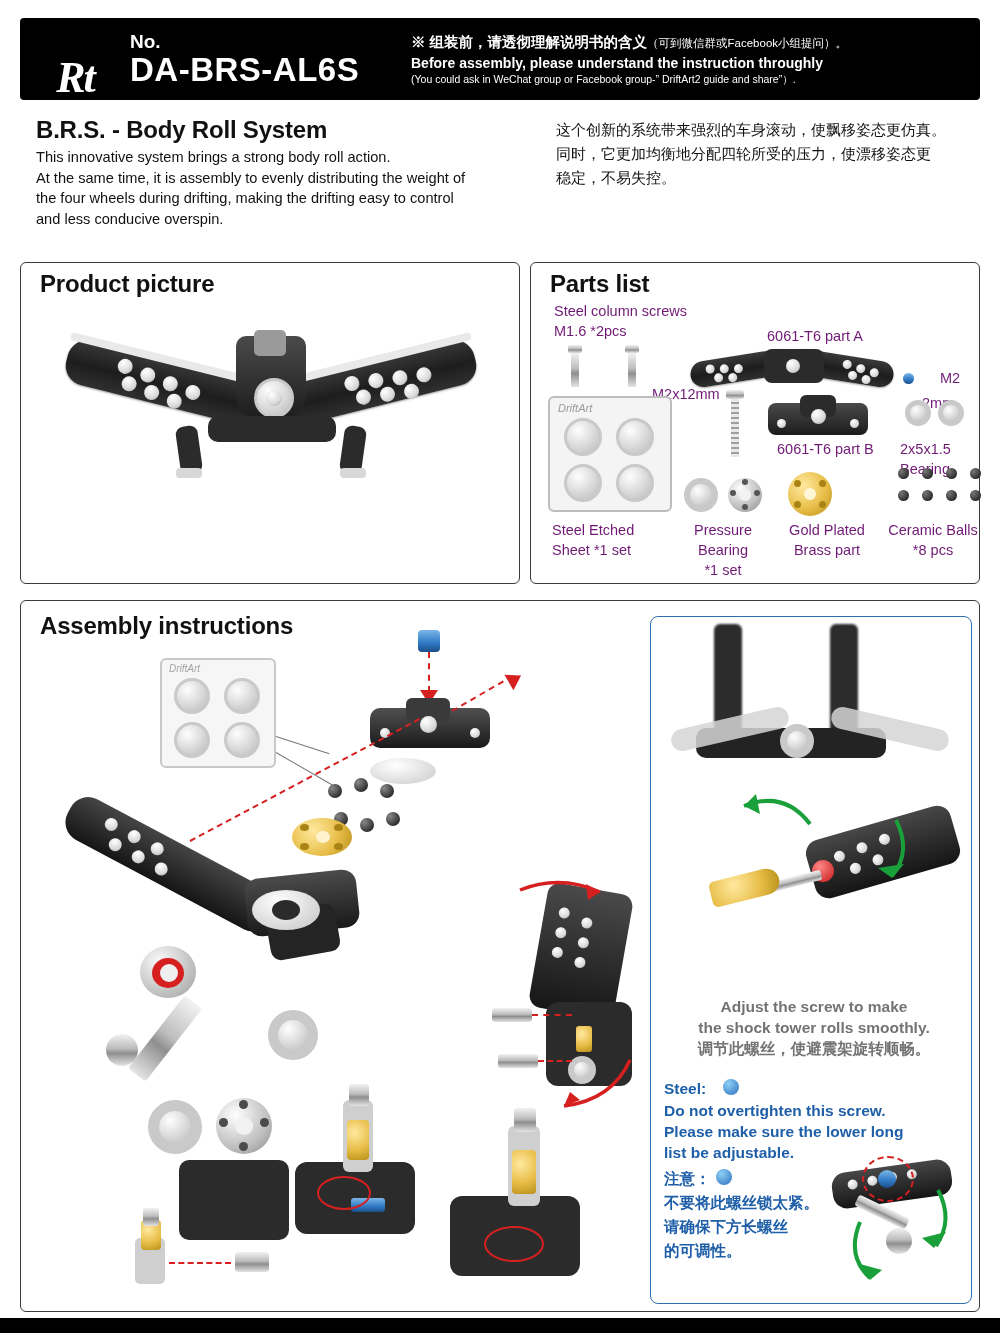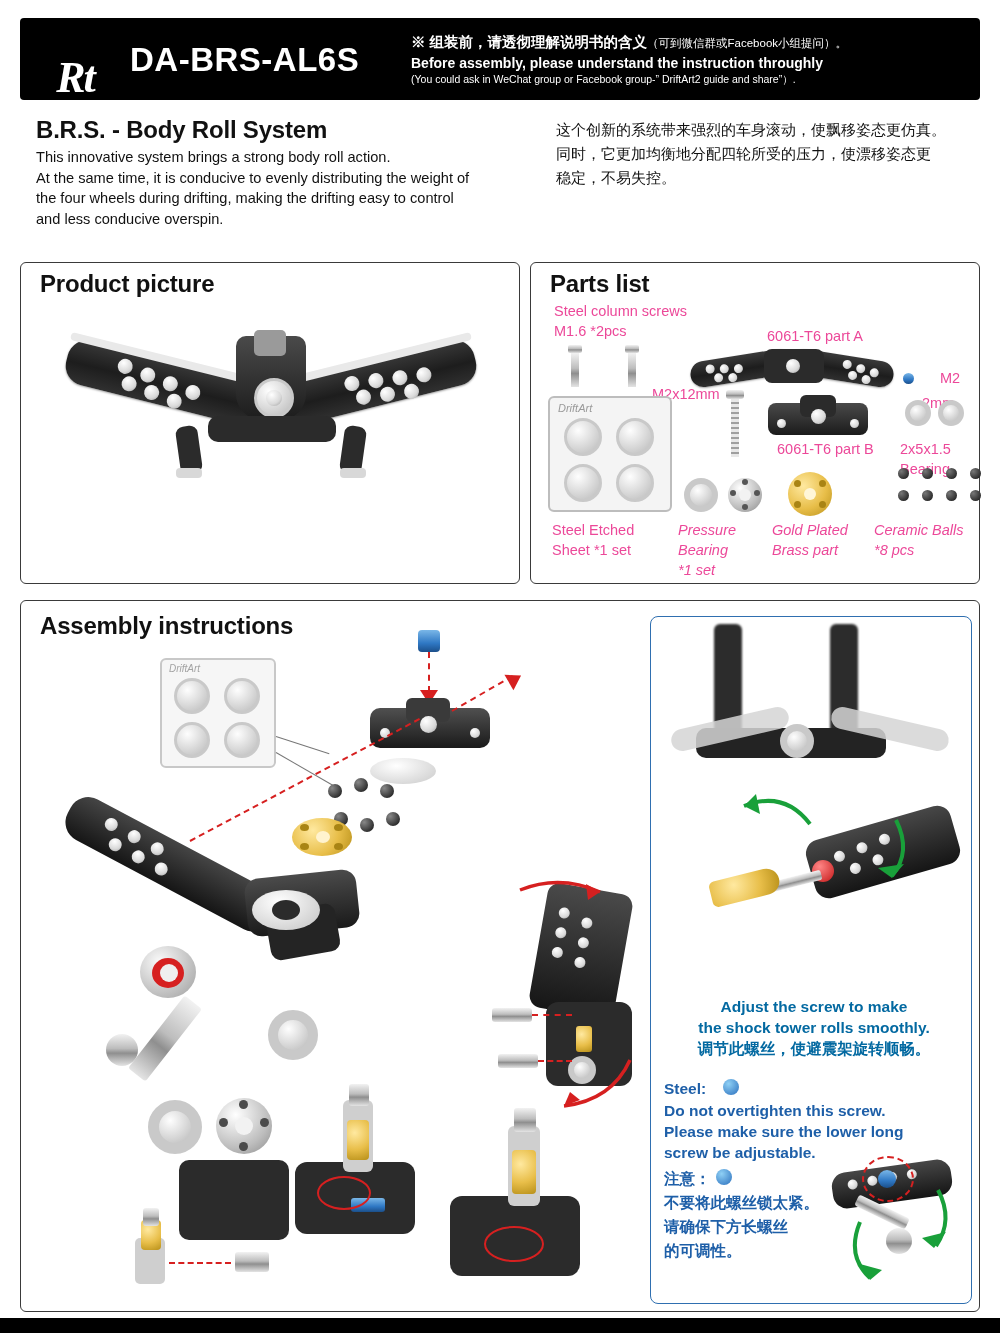"No." div.no-label { html: none -> <div>No.</div> }
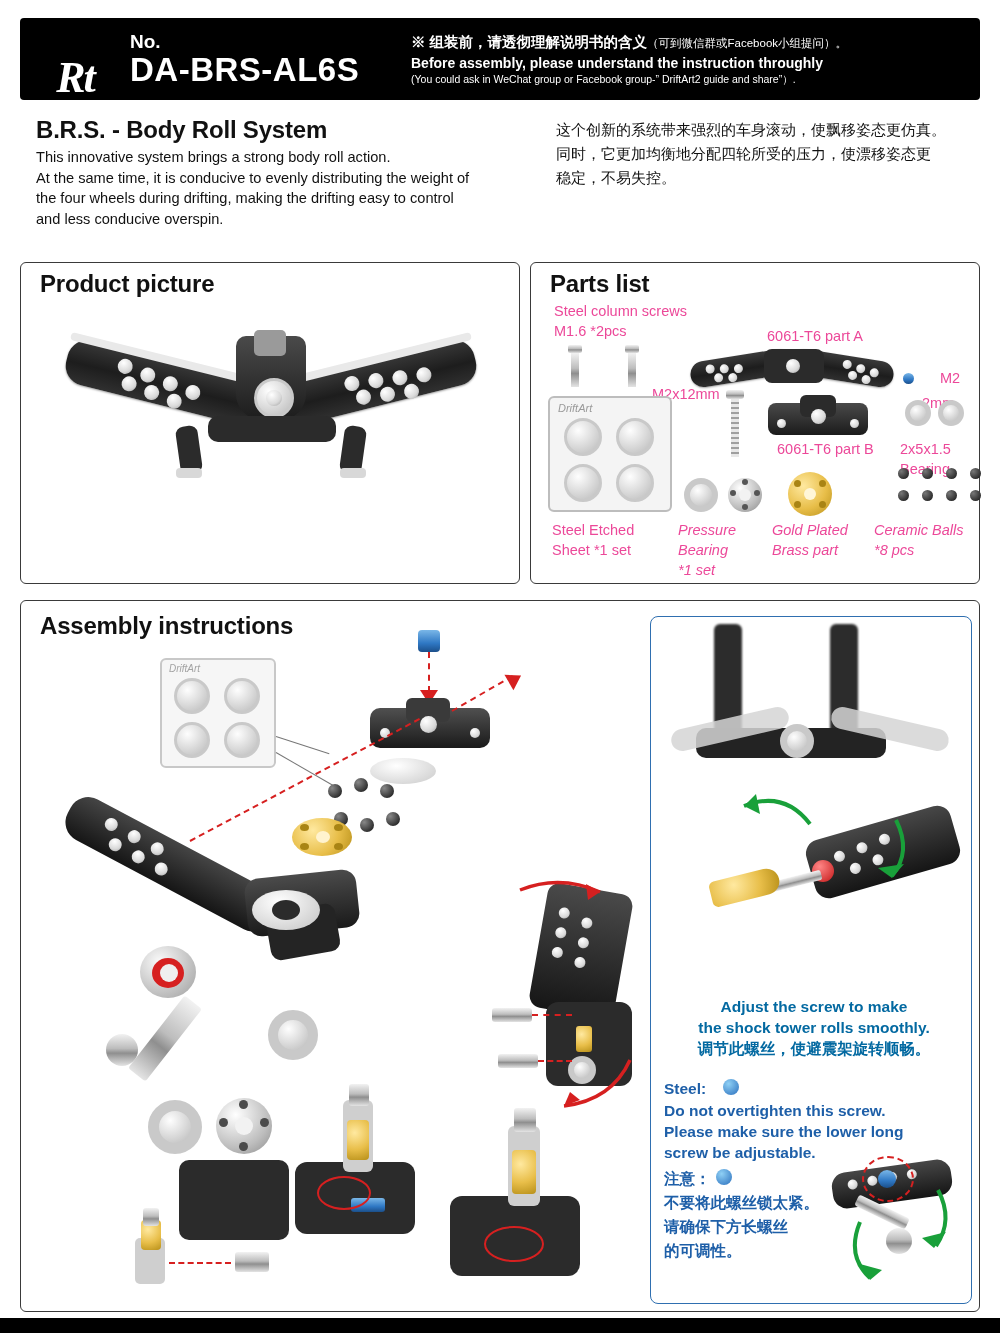"At the same time, it" div { text: conducive -> assembly }
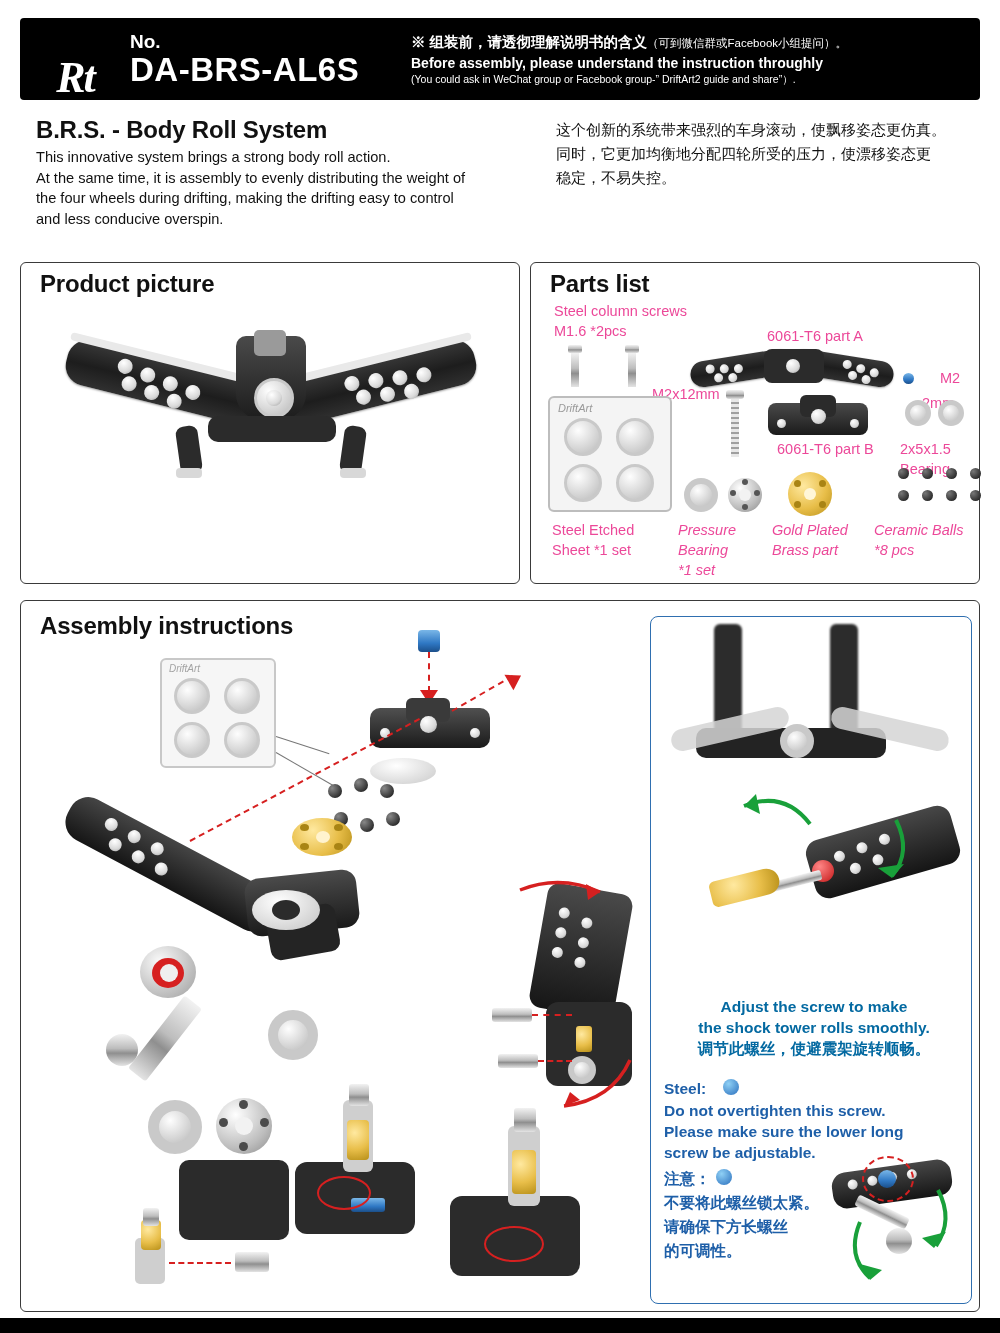"Steel column screws" .label-sm { color: #ec4899 -> #701a75 }
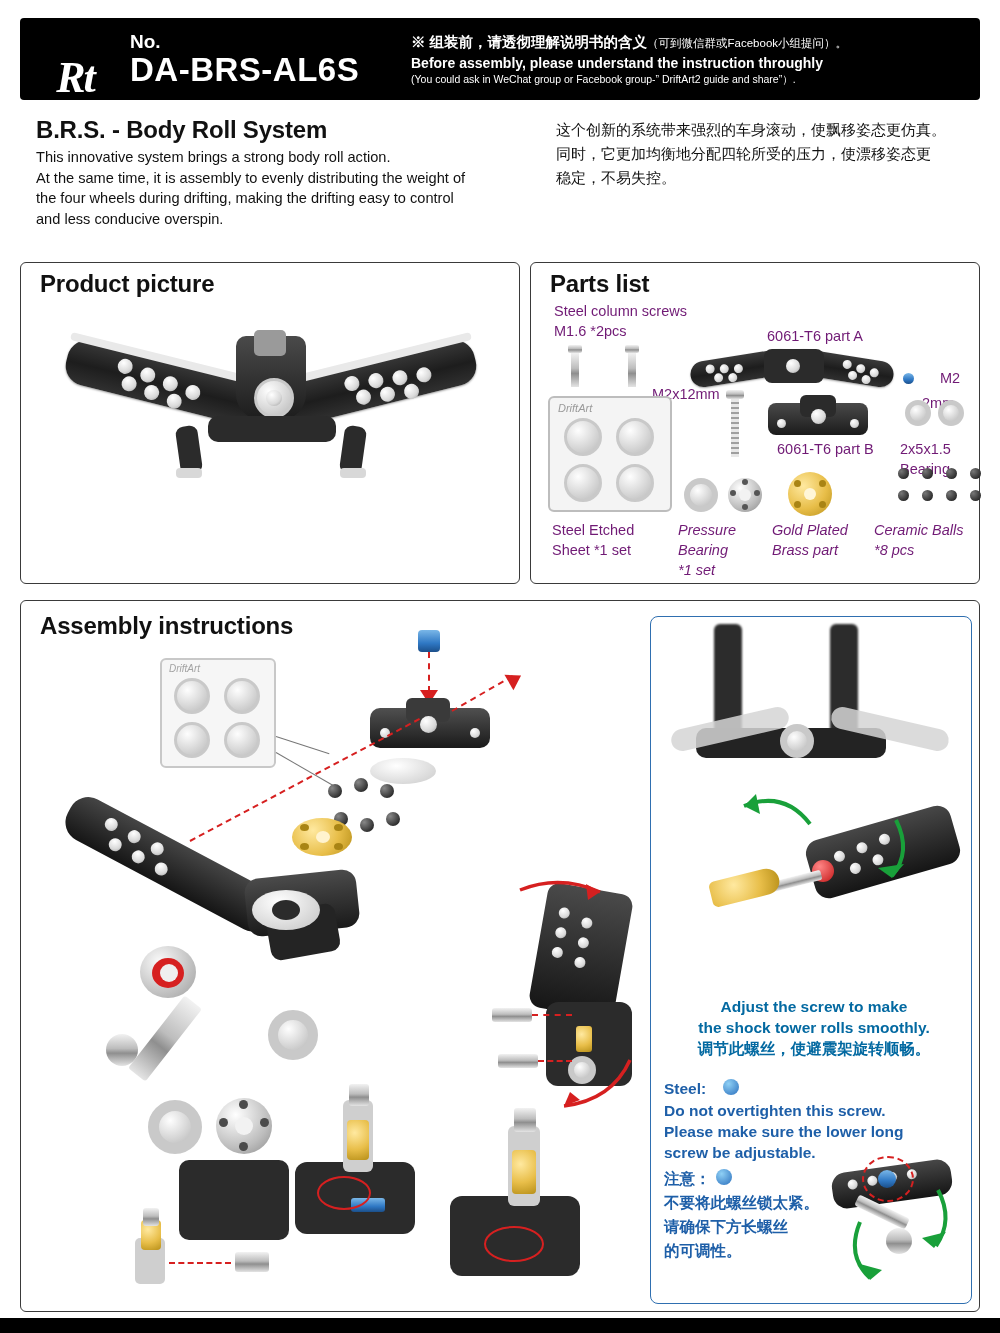"Pressure" .label-sm.c { font-style: italic -> none; text-align: left -> center }
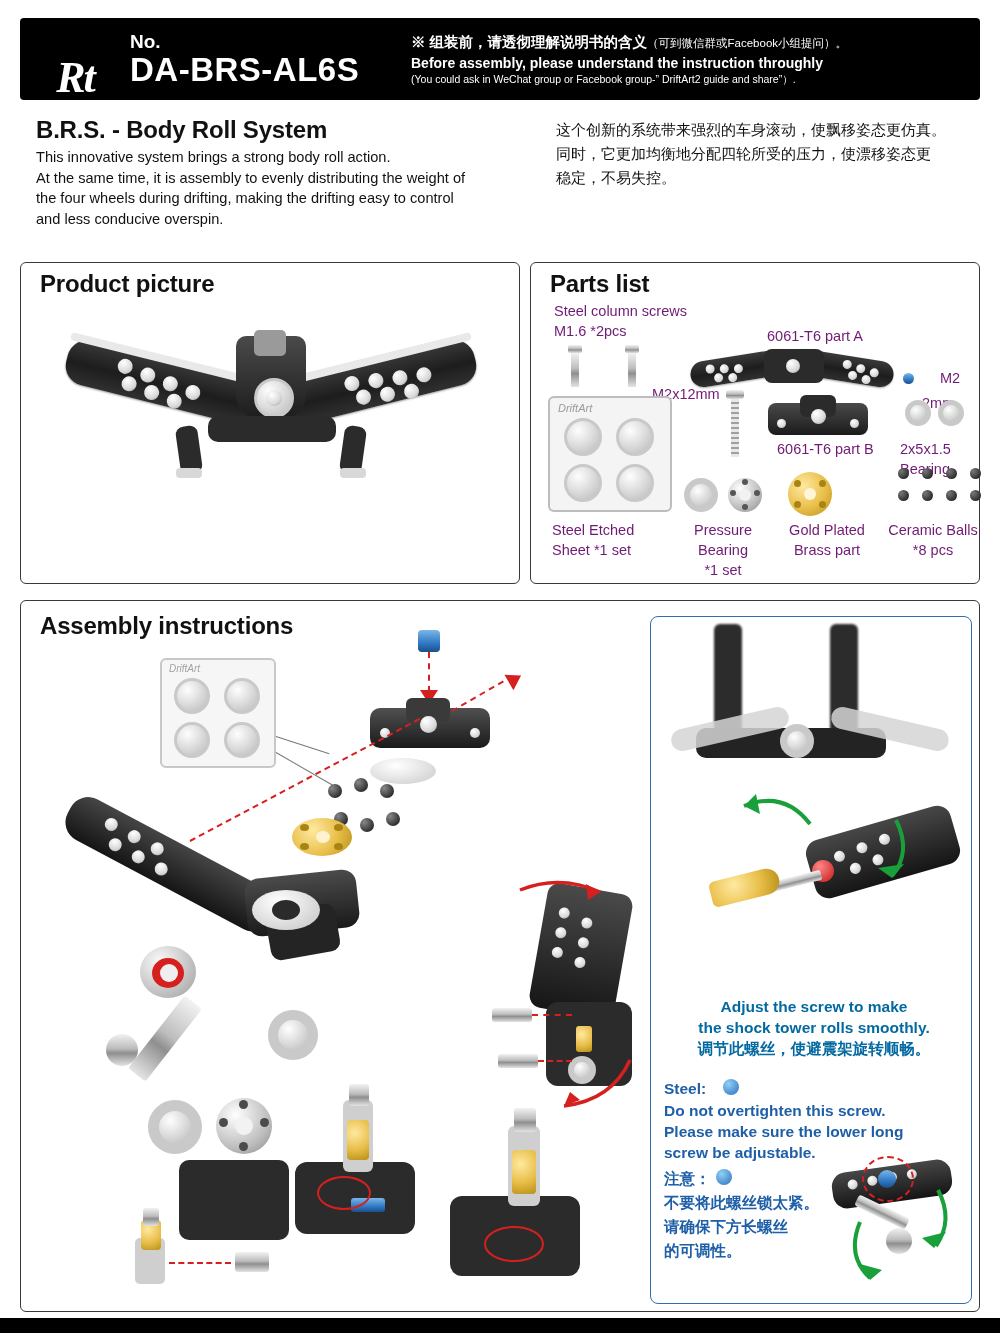"Adjust the screw to make" .cap-green { color: #0369a1 -> #737373 }
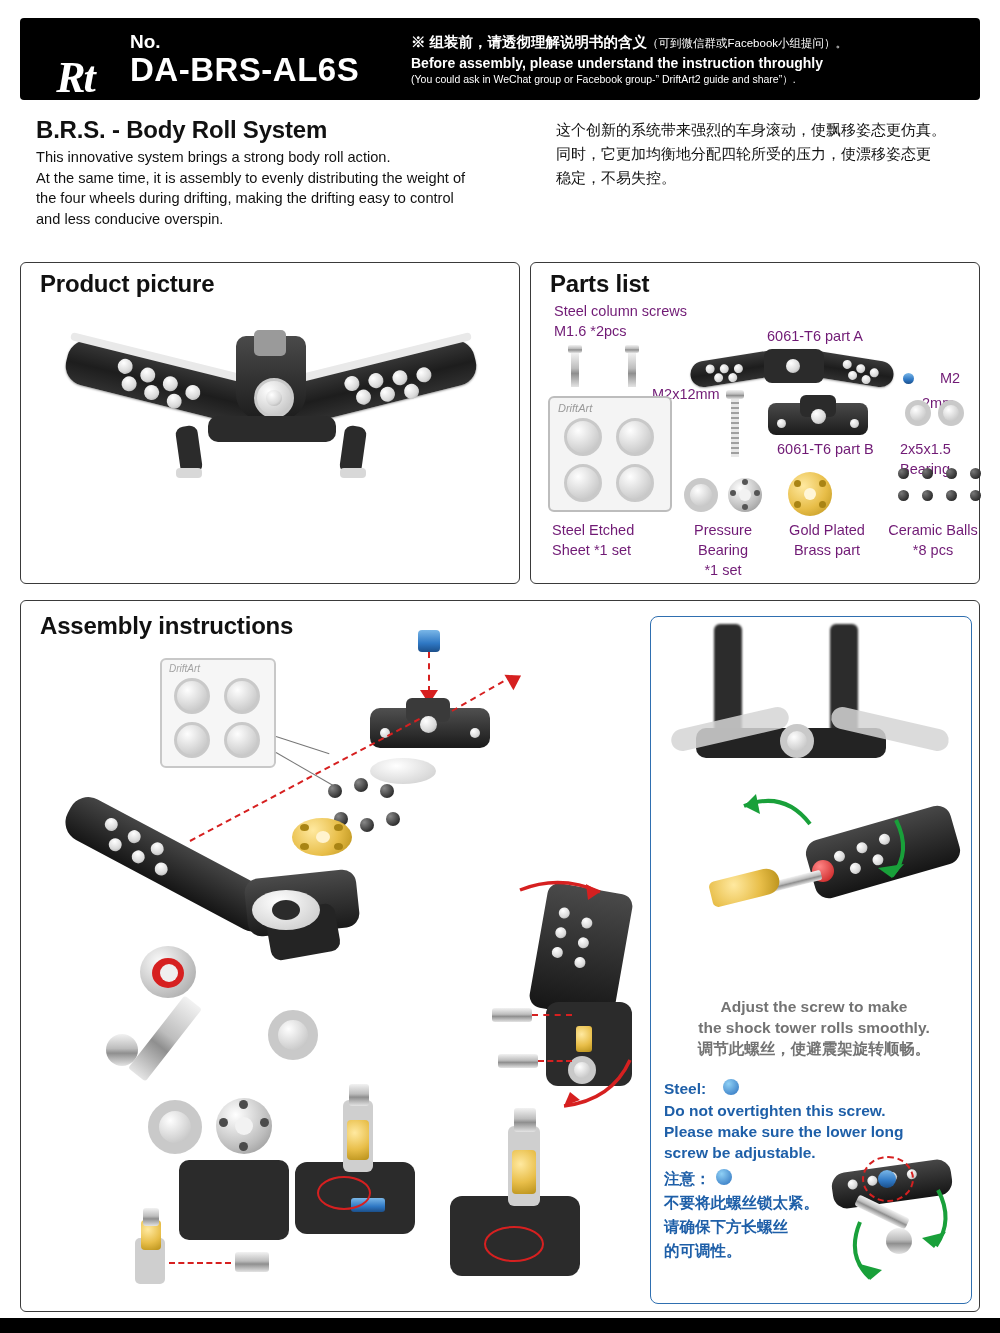"screw be adjustable." div.cap-blue { text: screw -> list }
